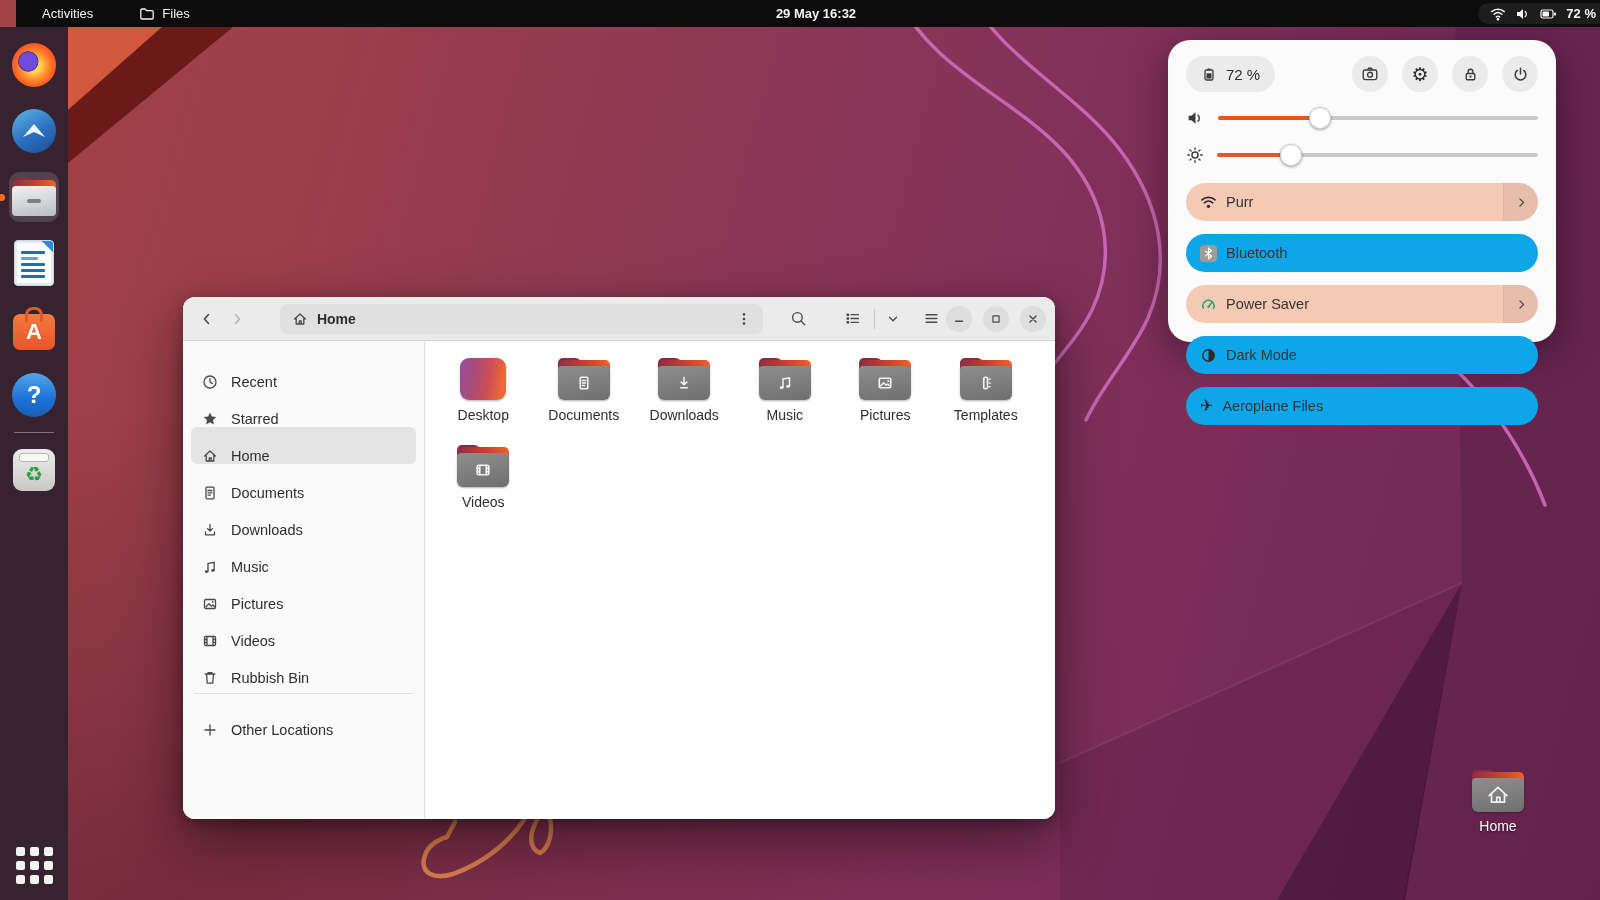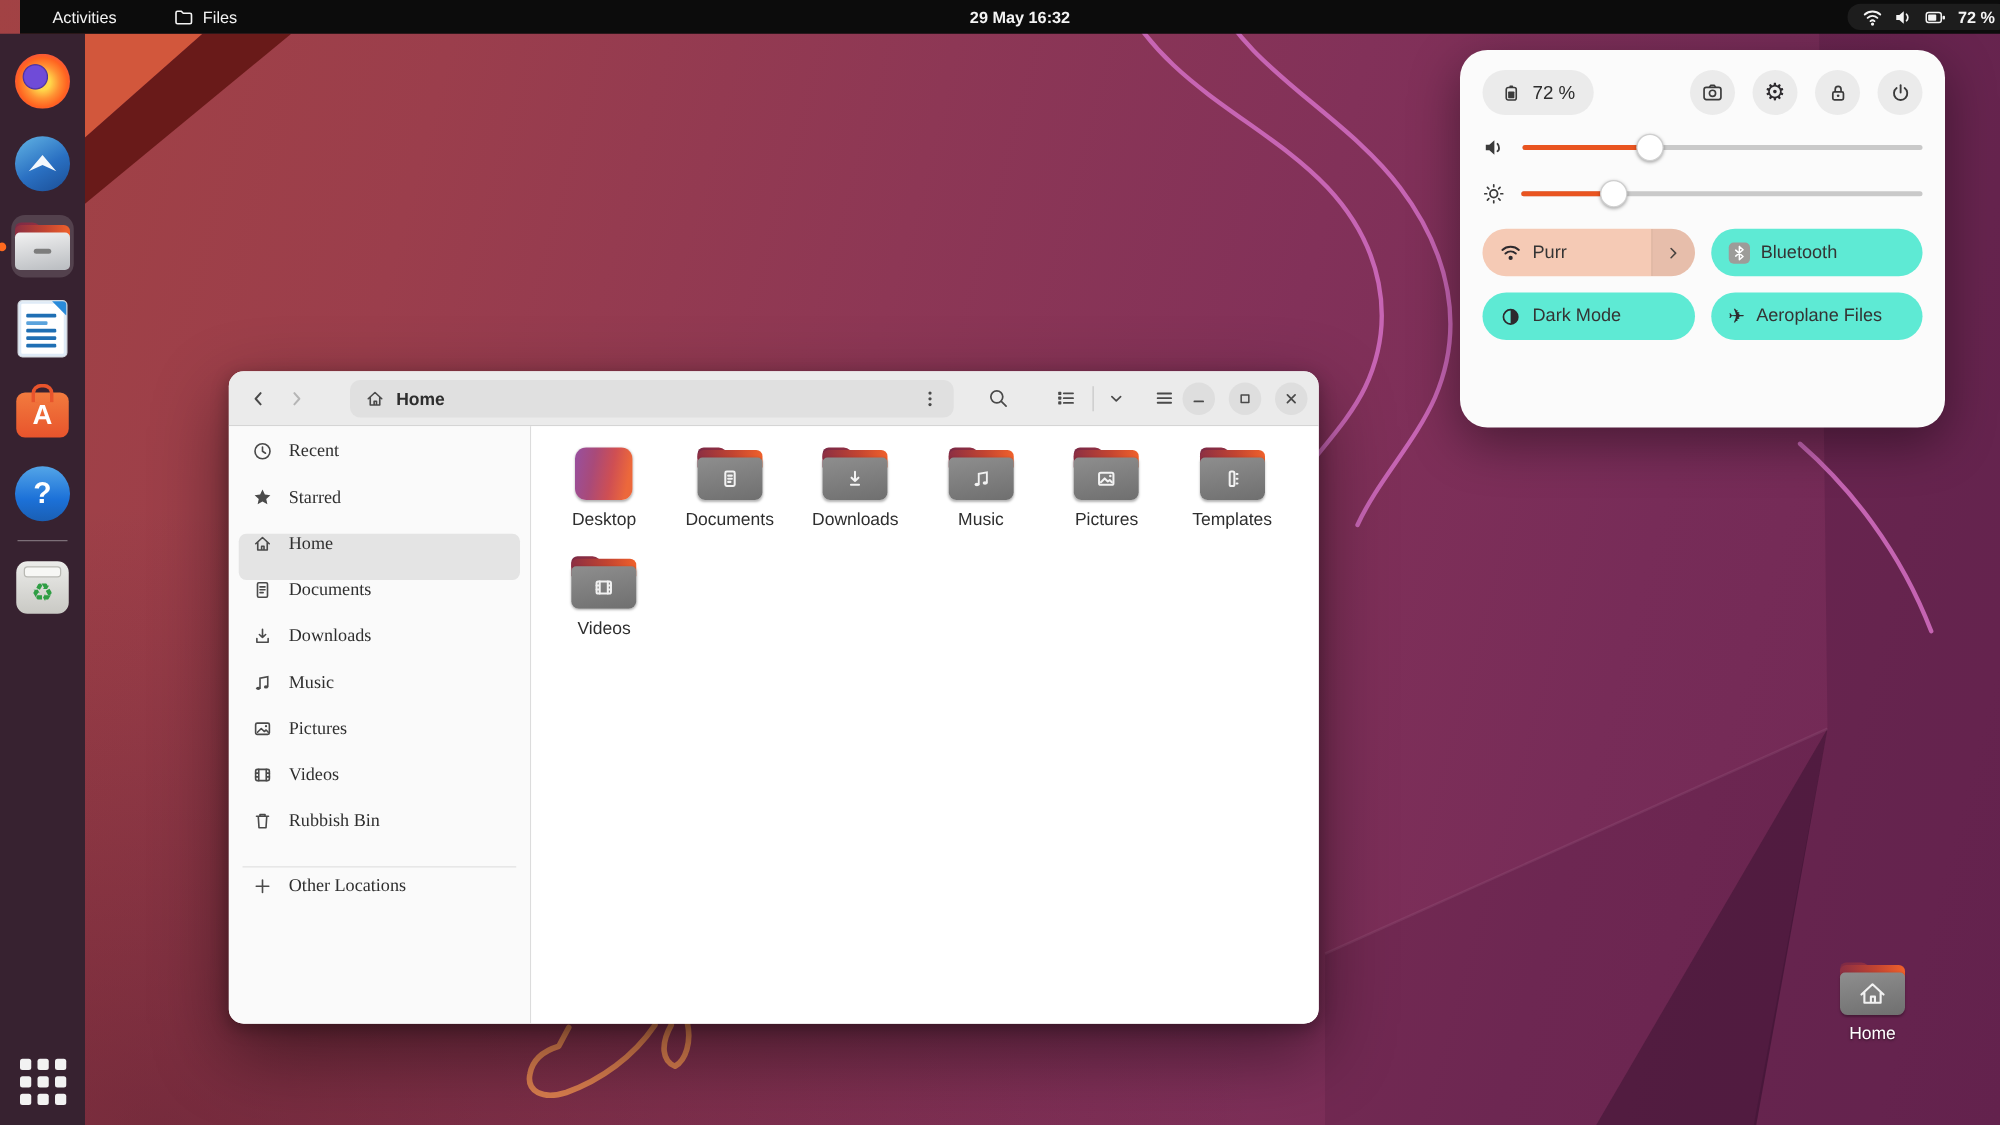"Purr" .qs-toggles { grid-template-columns: 1fr 1fr -> 1fr }
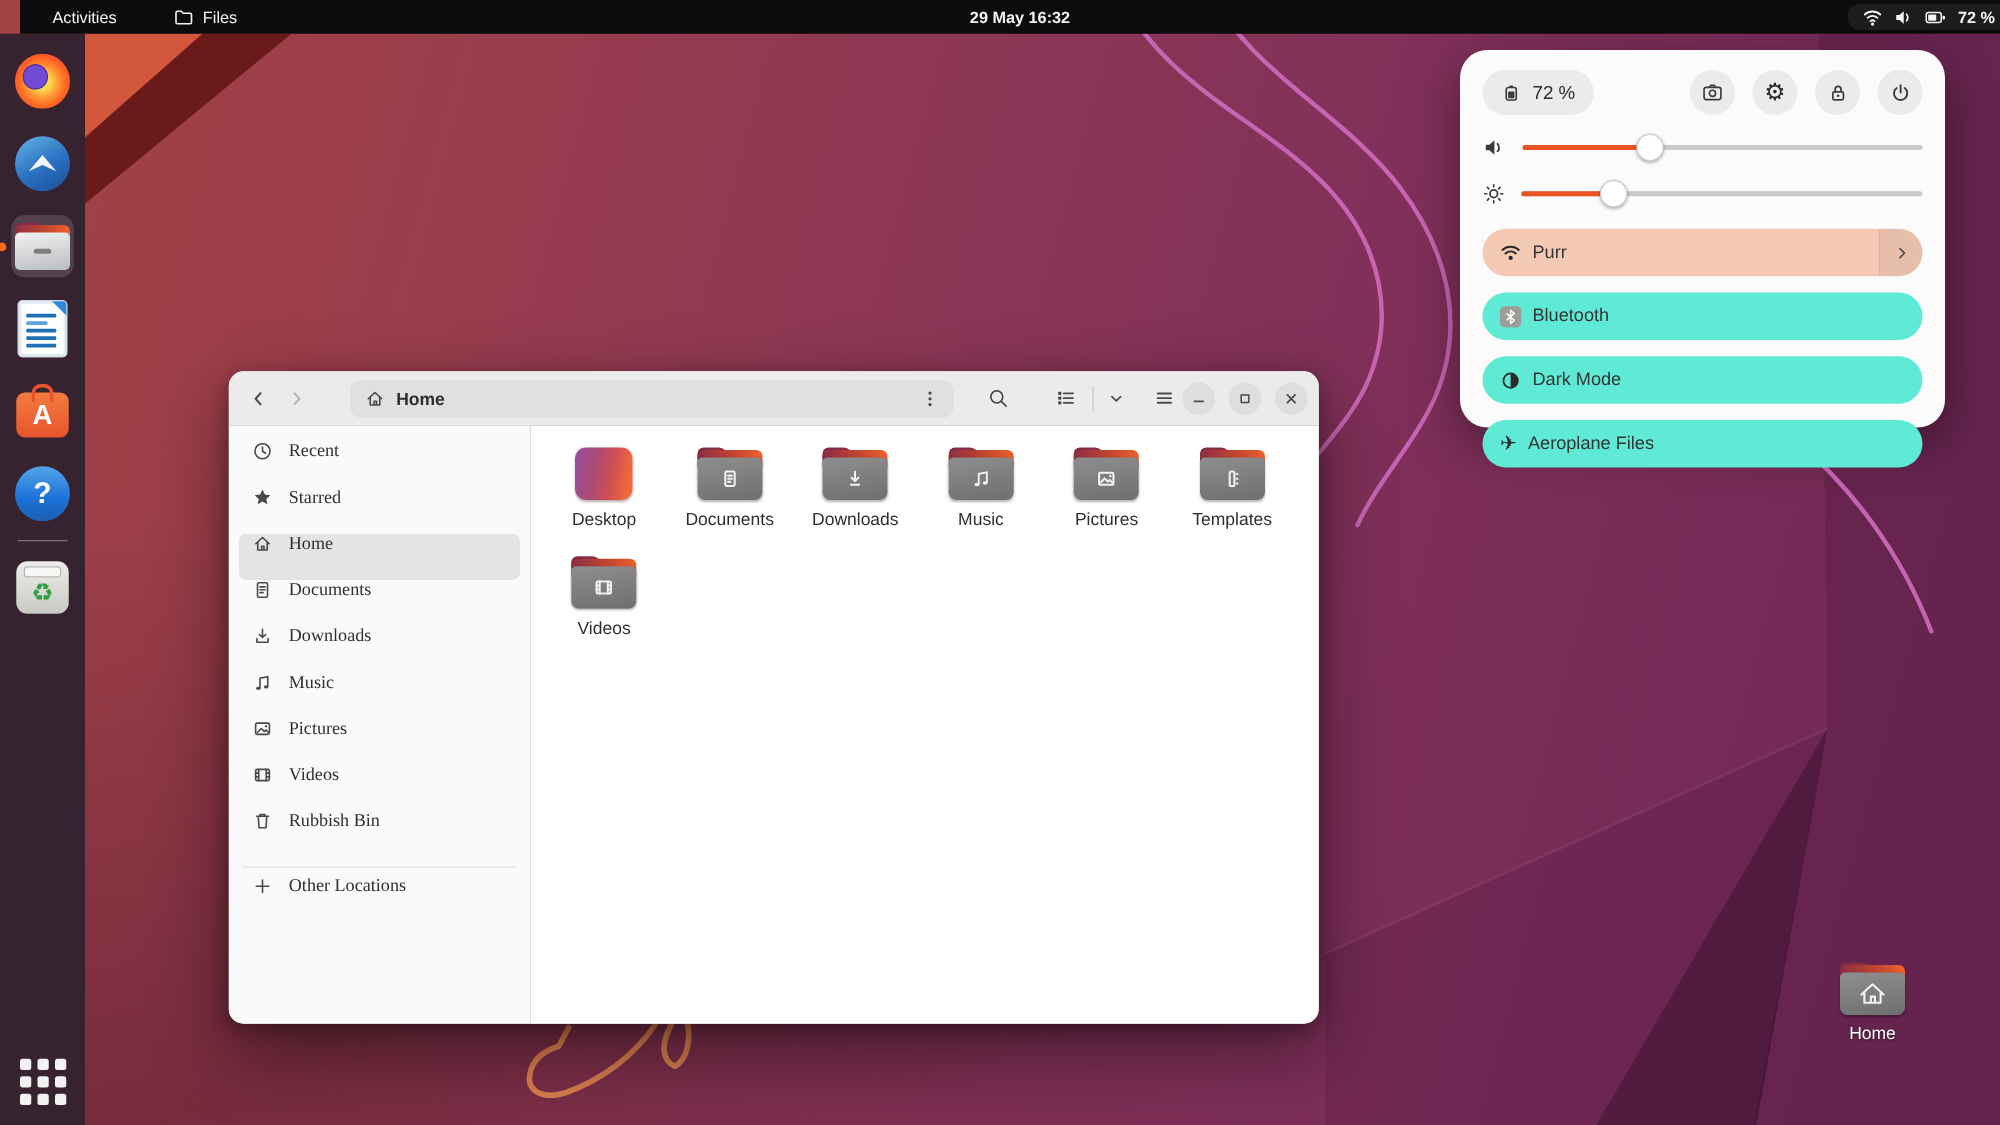"Bluetooth" .toggle { background: #5eead4 -> #0ea5e9 }
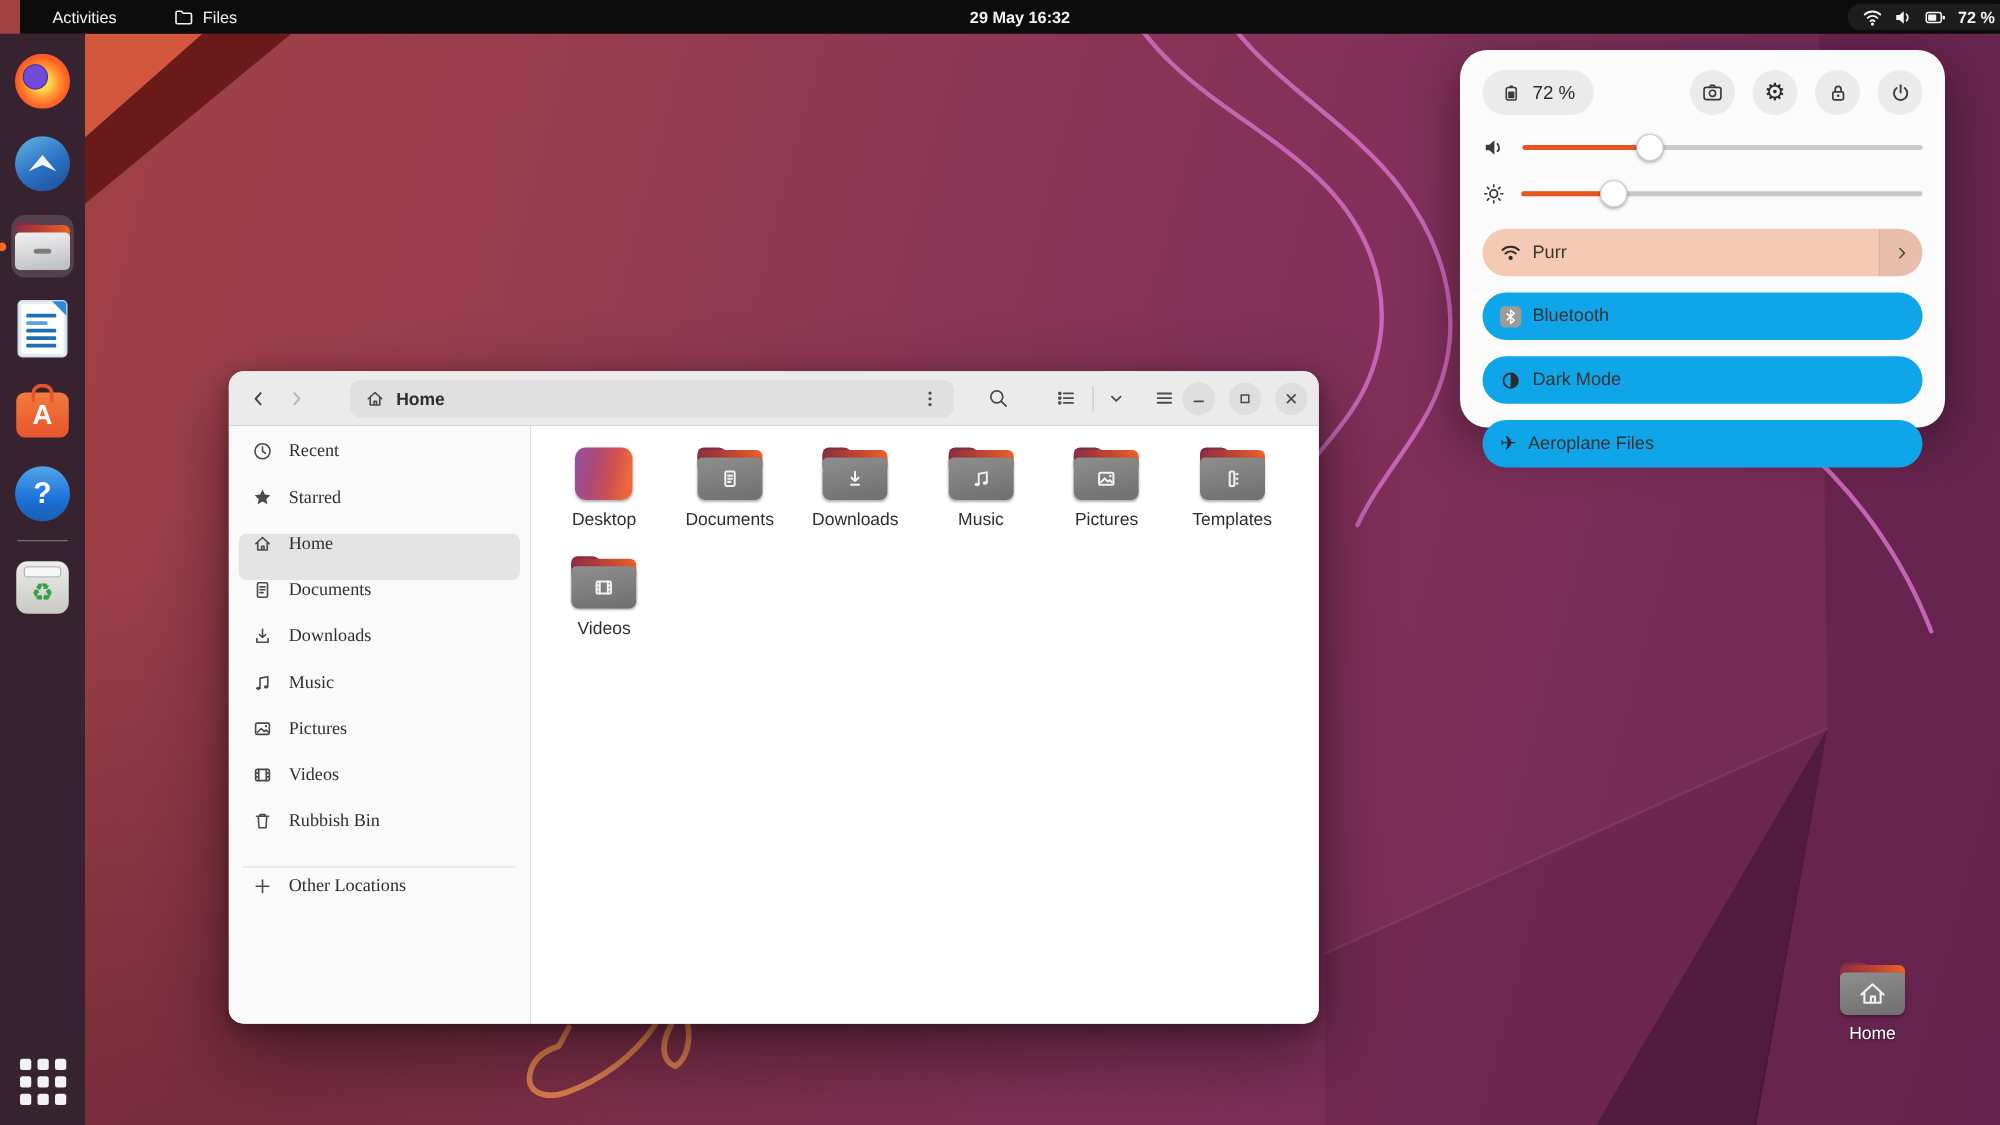"Power Saver" div.toggle { html: none -> <div> <svg> <g> <path></path> <path></path> </g> <circle></circle> </svg> <span>Power Saver</span> <span> <svg> <path></path> </svg> </span> </div> }
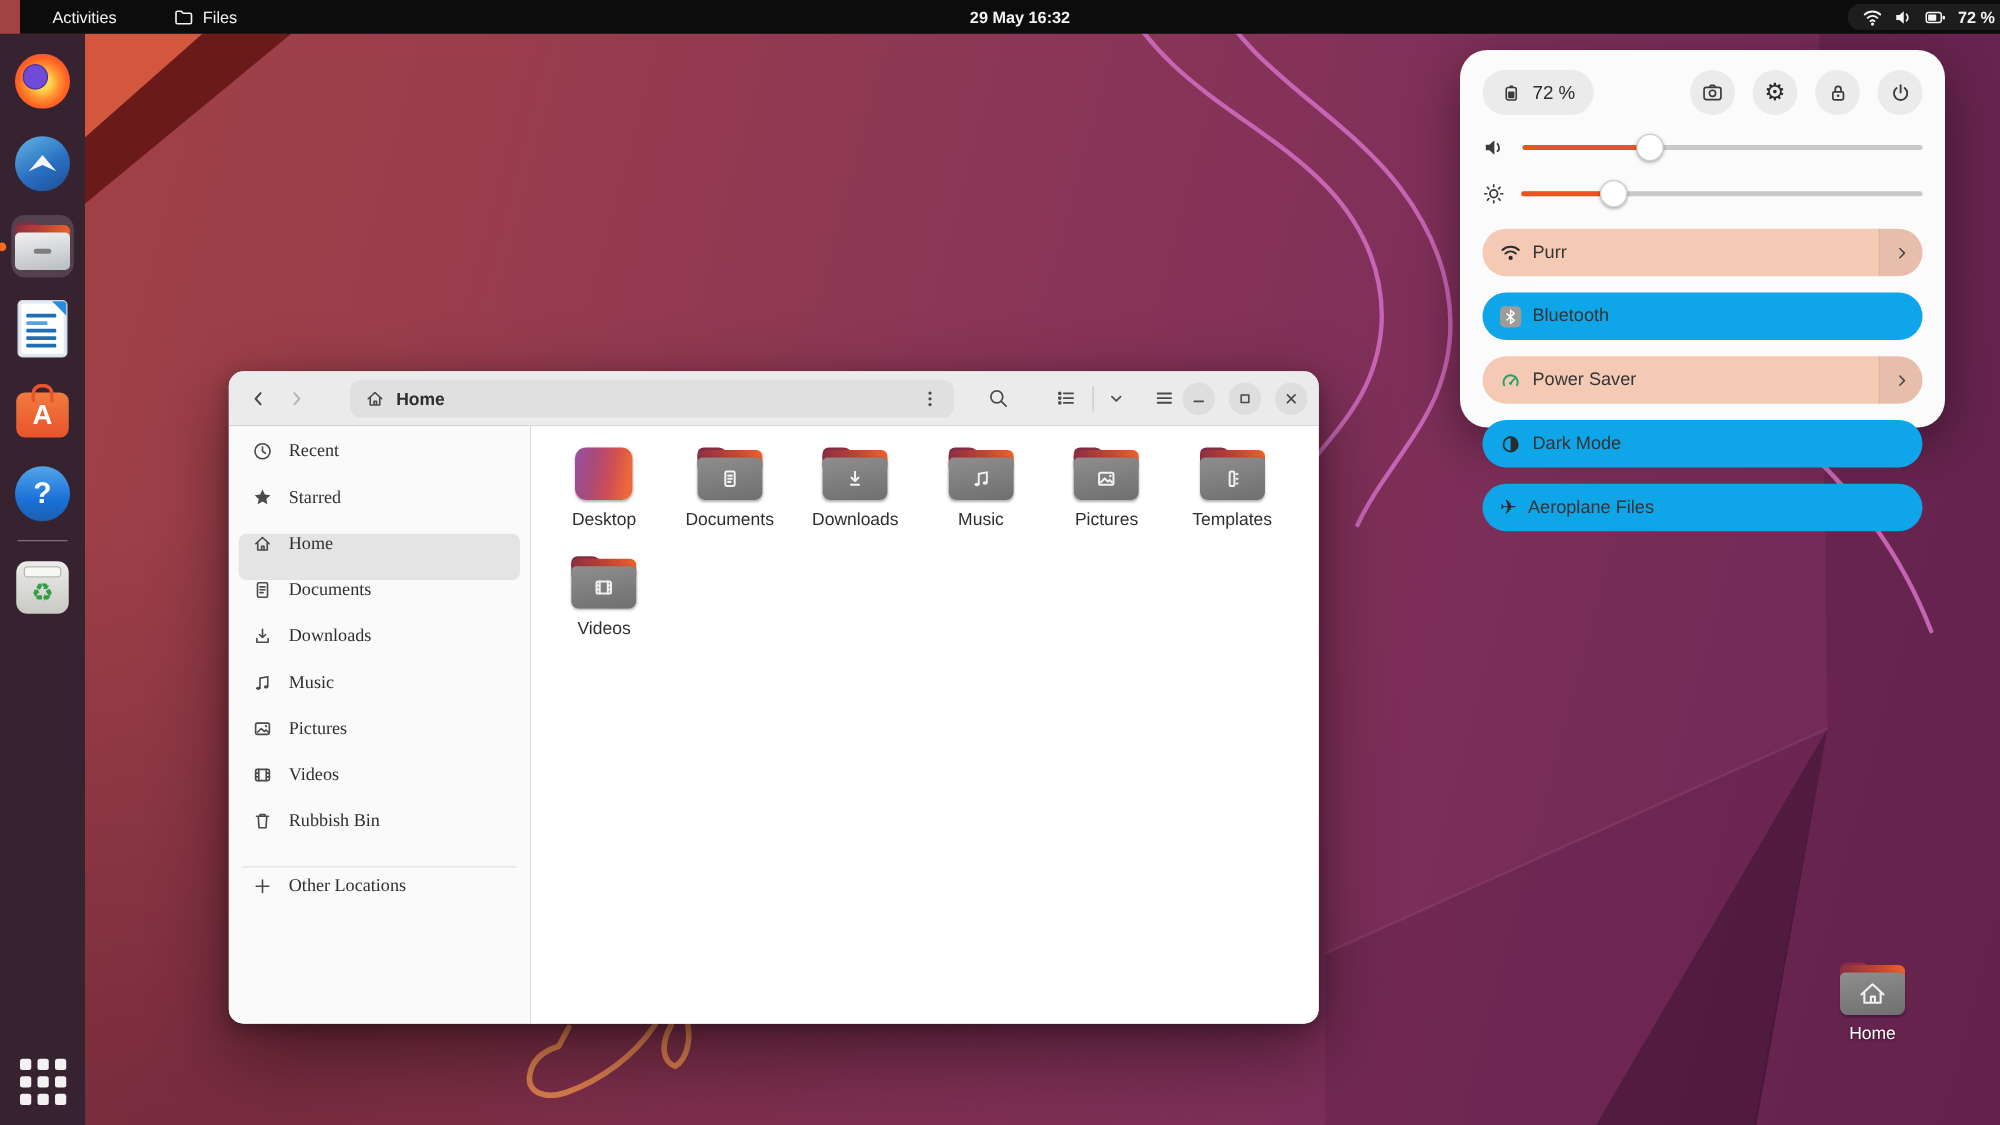"Recent" .sb-item { align-items: flex-start -> flex-end; font-family: Liberation Serif, serif -> none }
